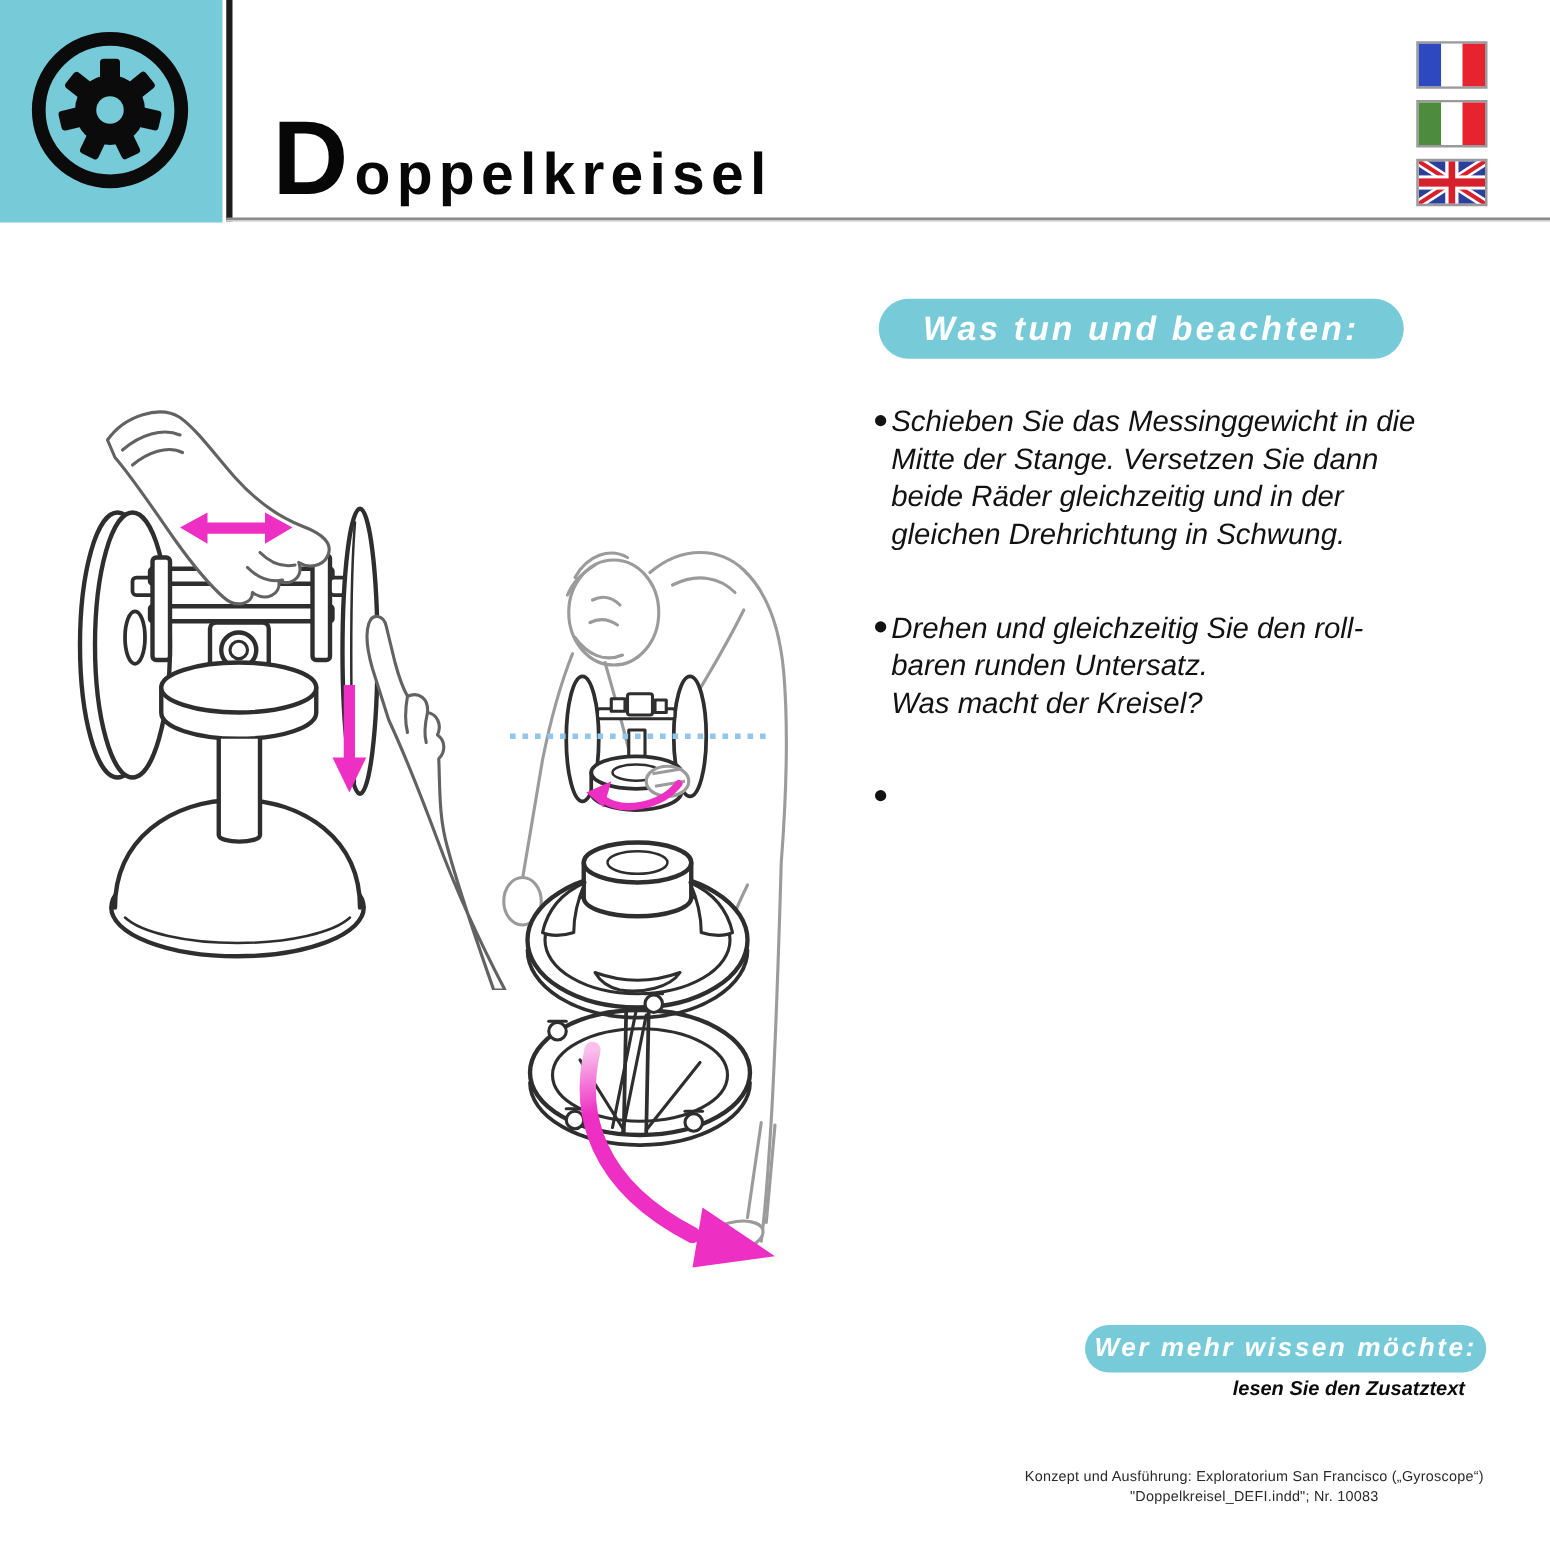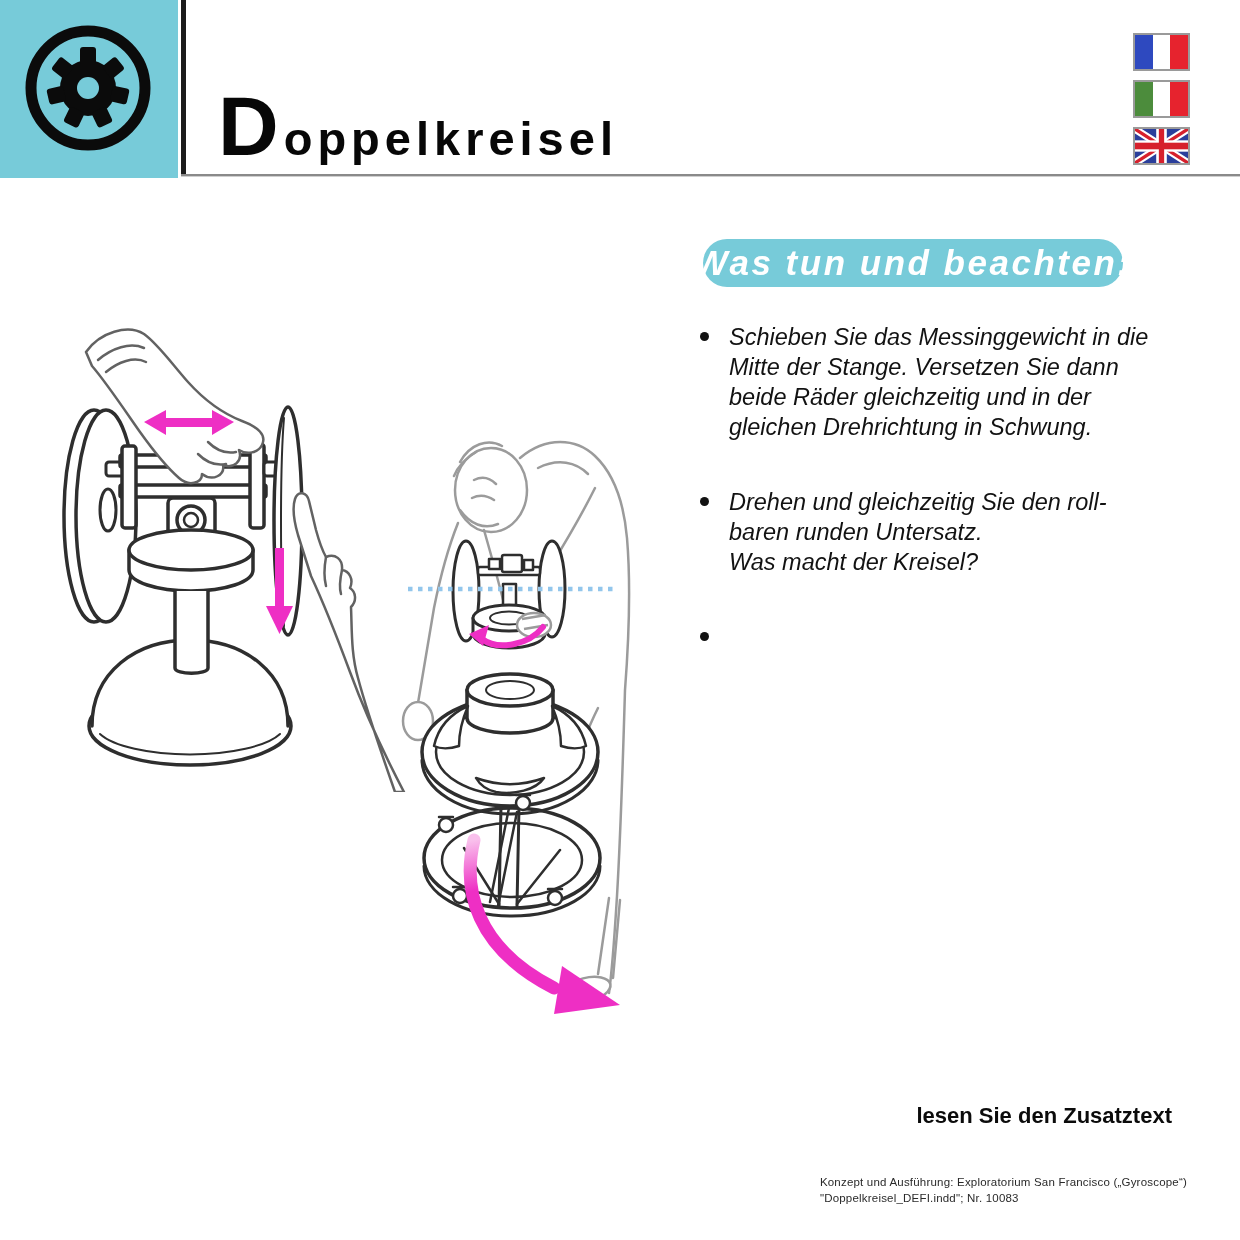"Was tun und beachten:" .pill-1 { font-size: 35px -> 27px }
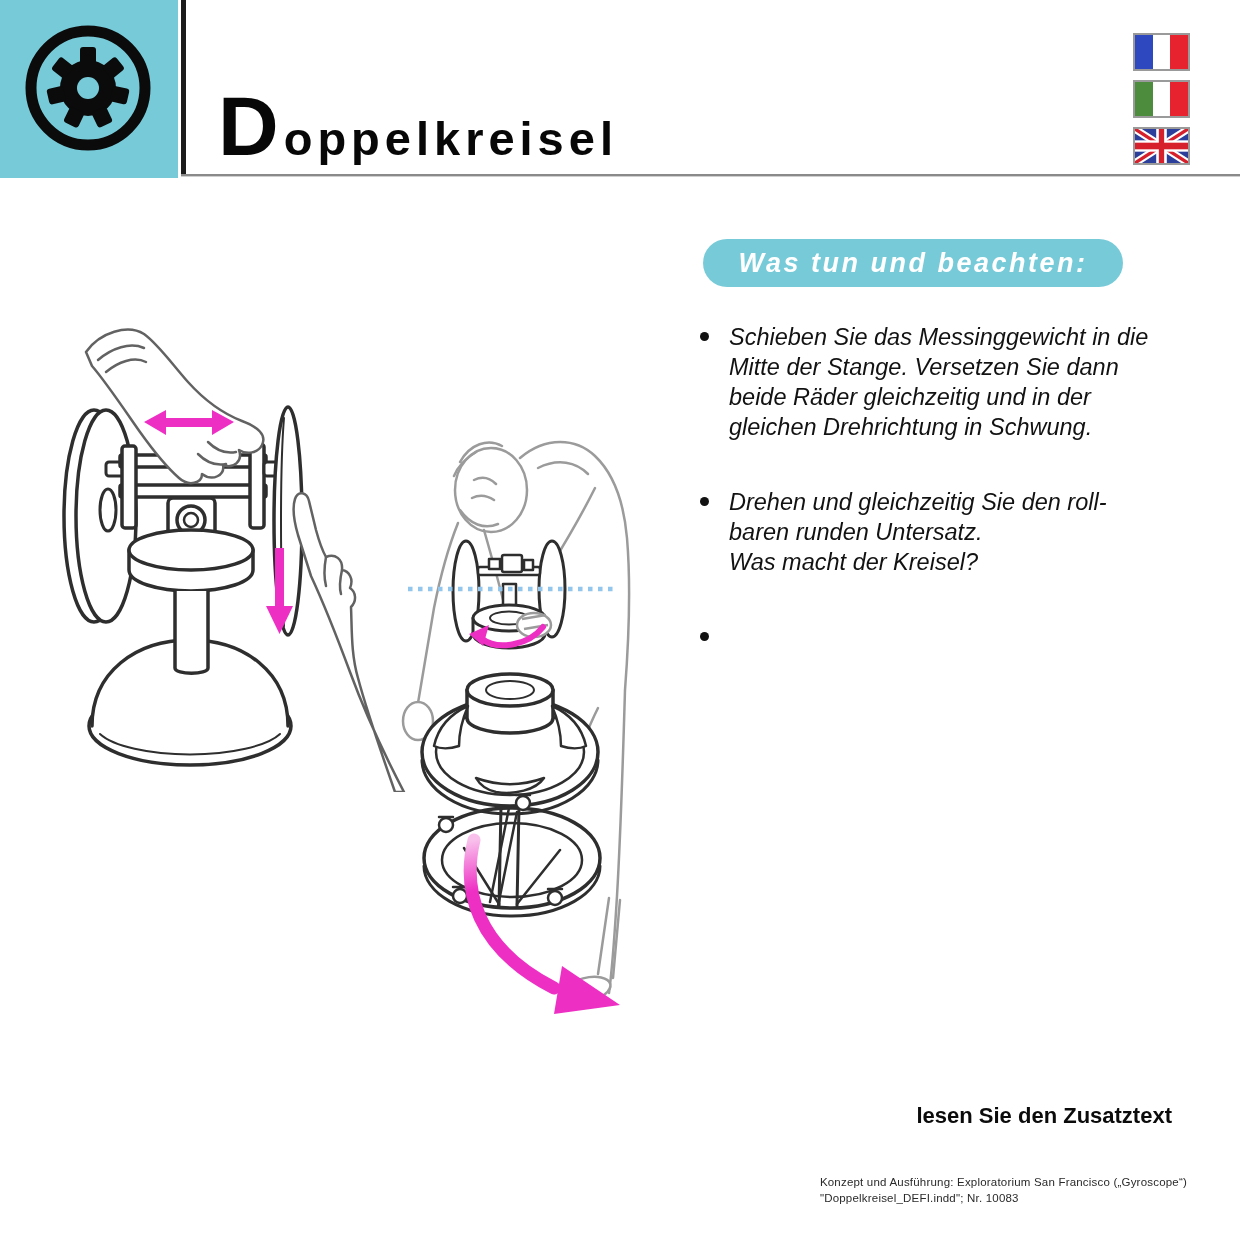"Schieben Sie das Messinggewicht in" .bullets li { gap: 20px -> 4px }
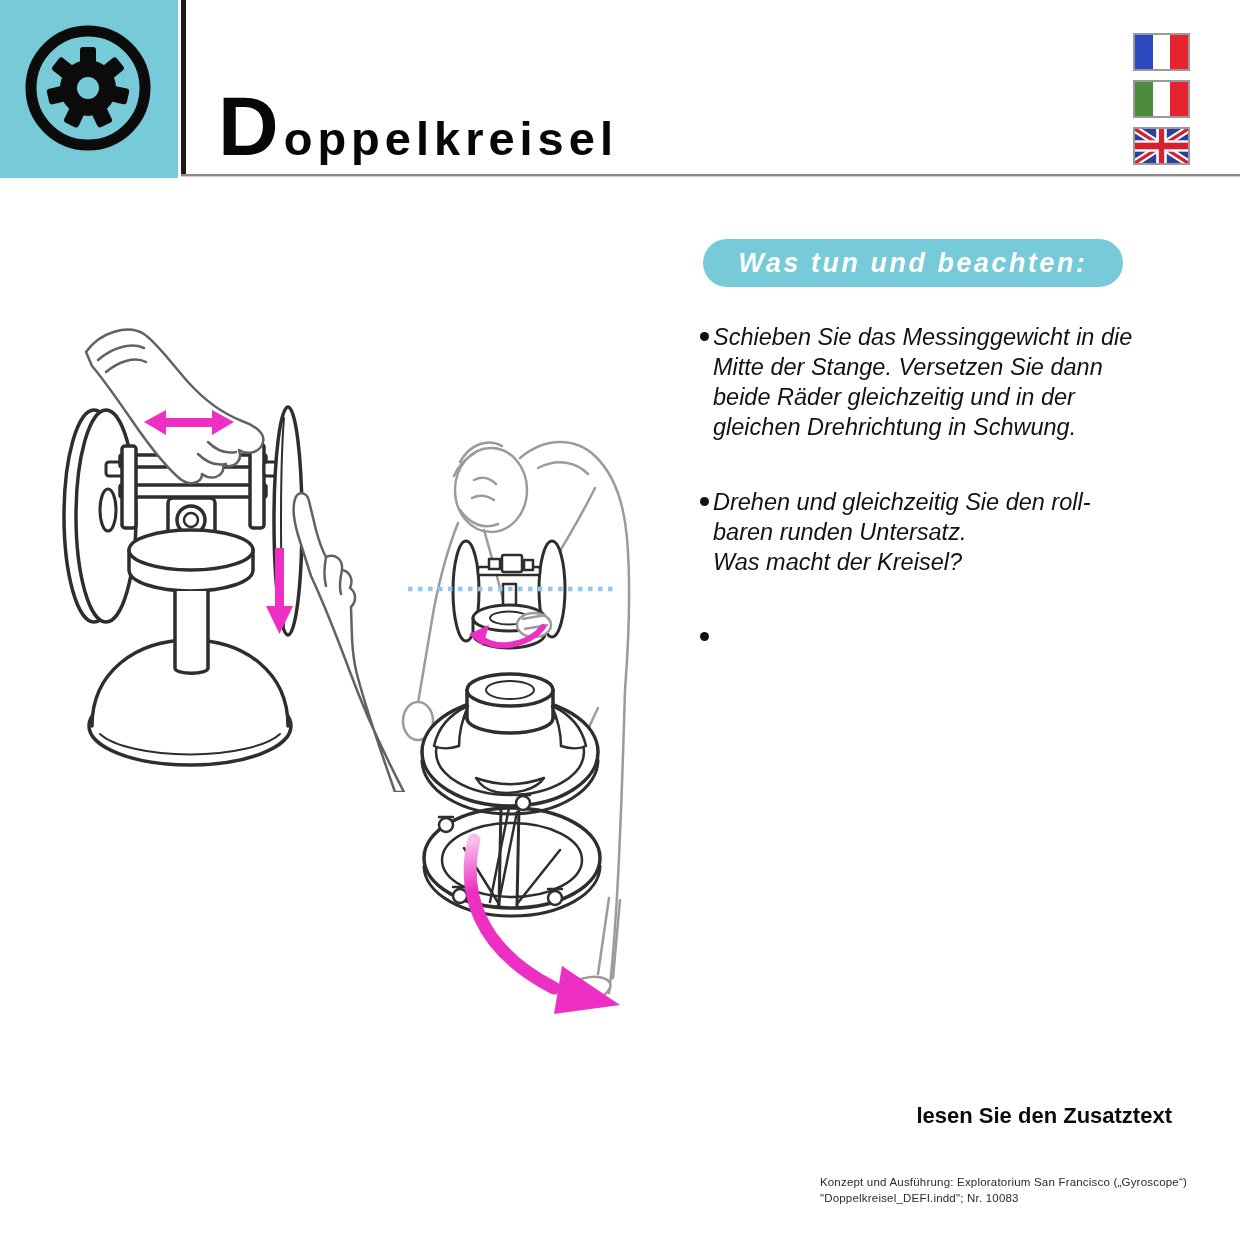"Wer mehr wissen möchte:" div.pill { html: none -> <div>Wer mehr wissen möchte:</div> }
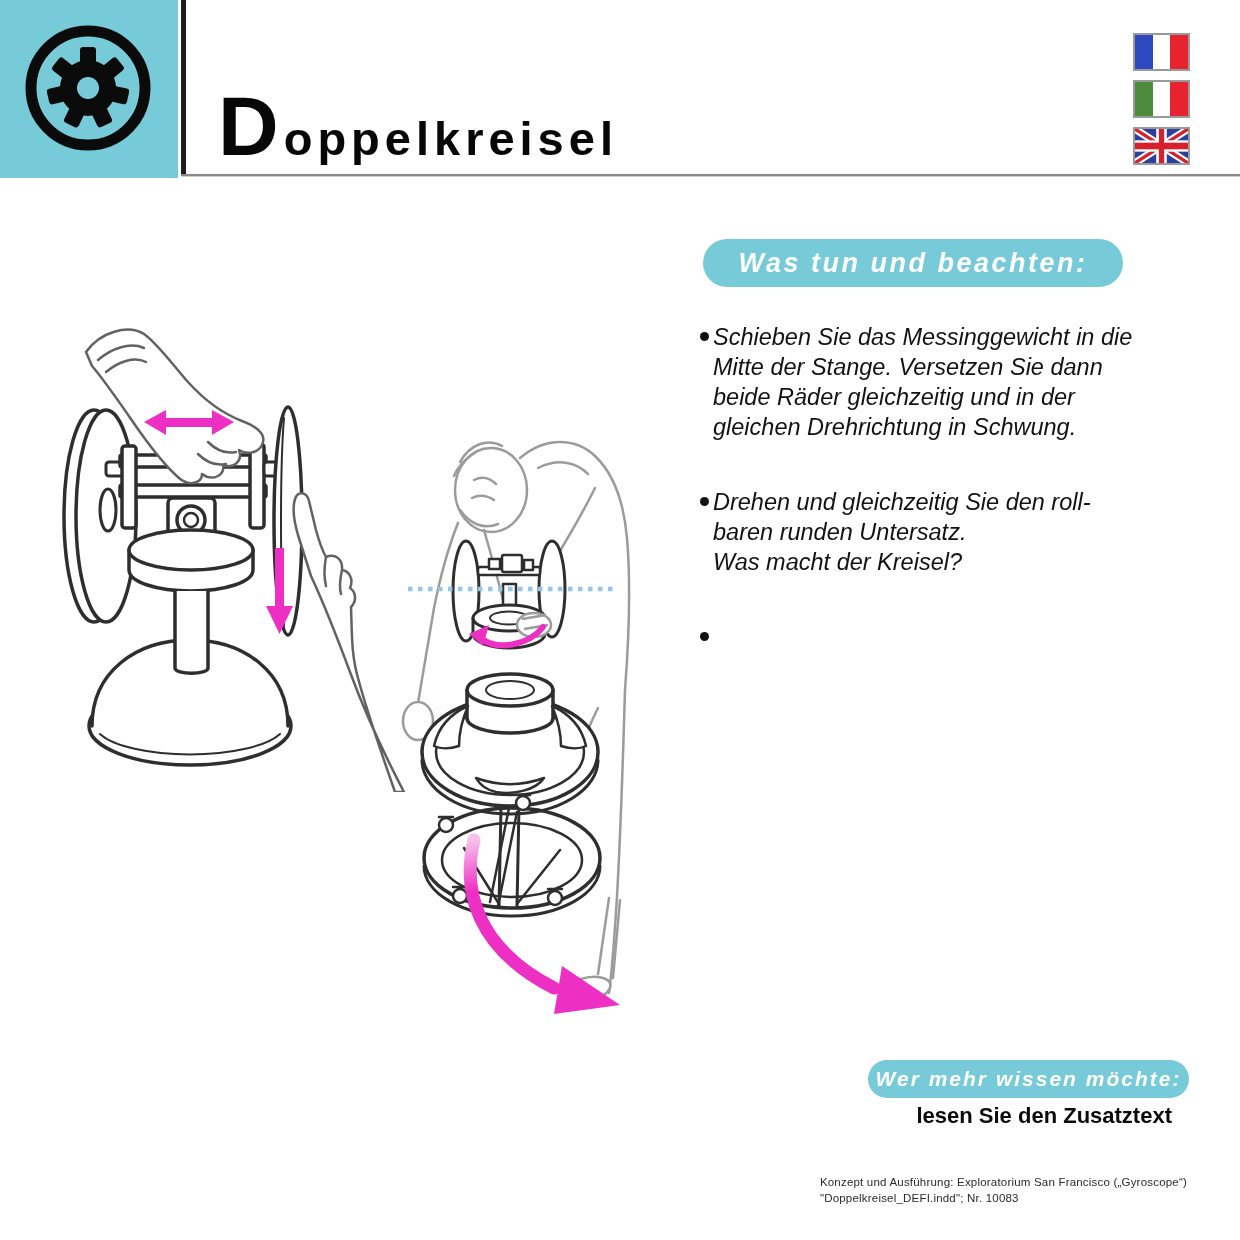"lesen Sie den Zusatztext" .note { font-size: 22px -> 16px; font-style: none -> italic }
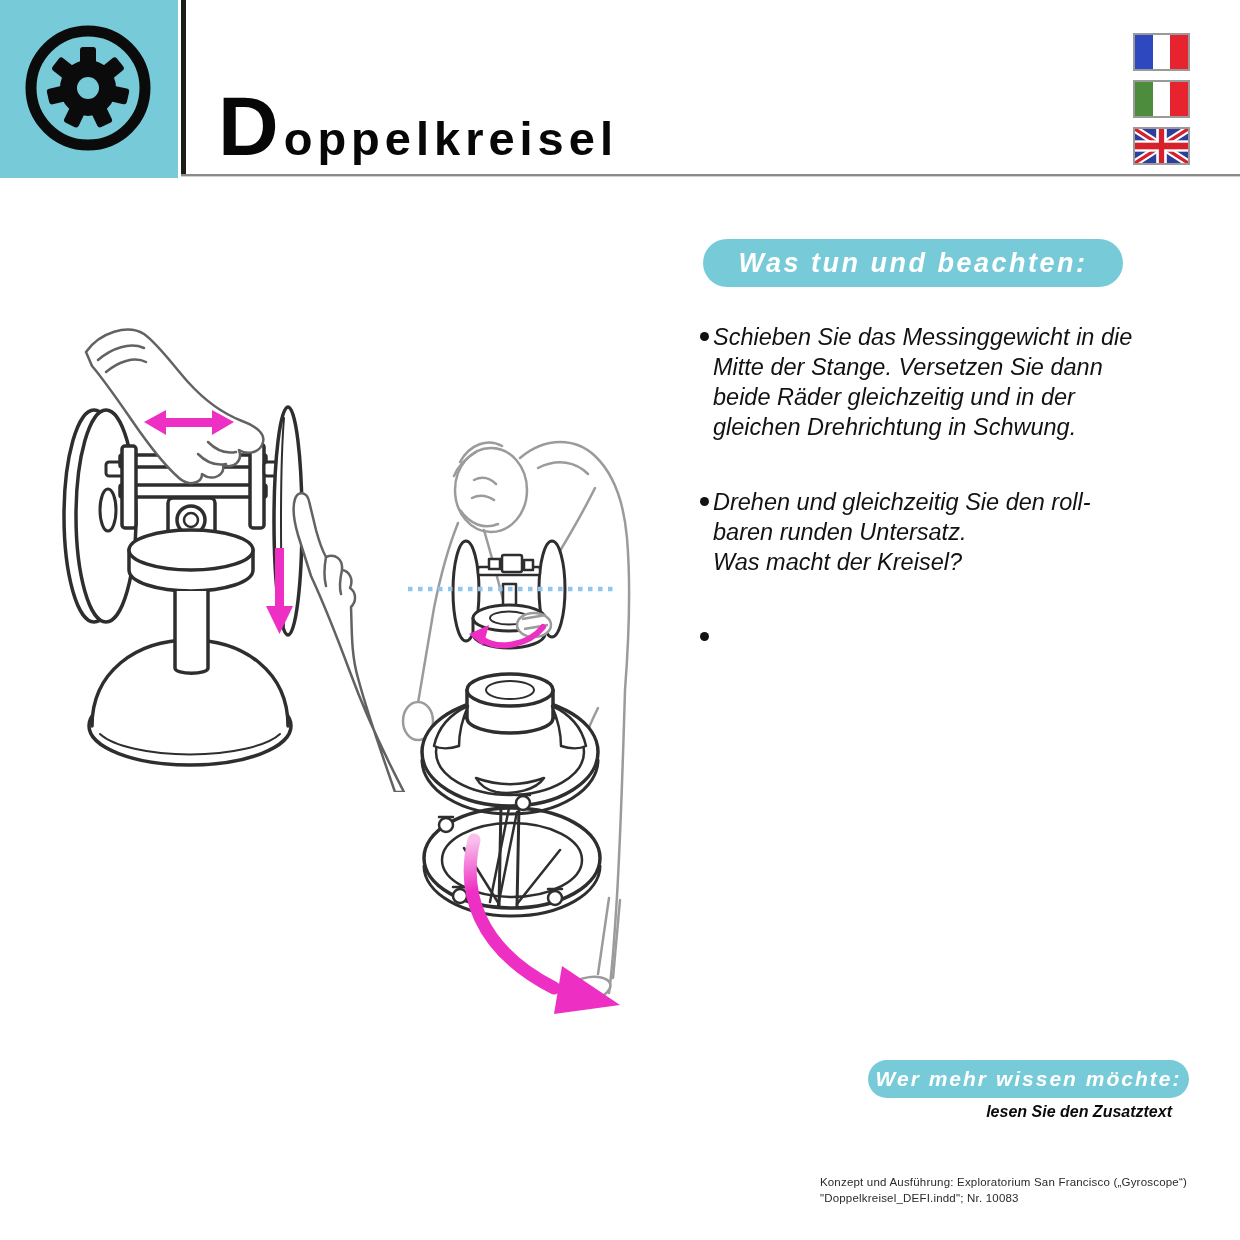"Konzept und Ausführung: Exploratorium" .credits { text-align: left -> center }
